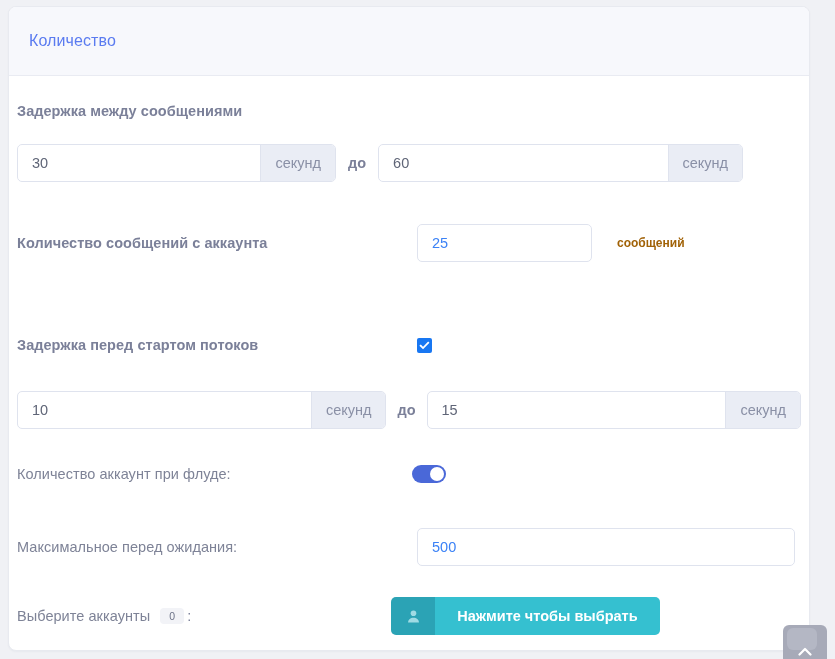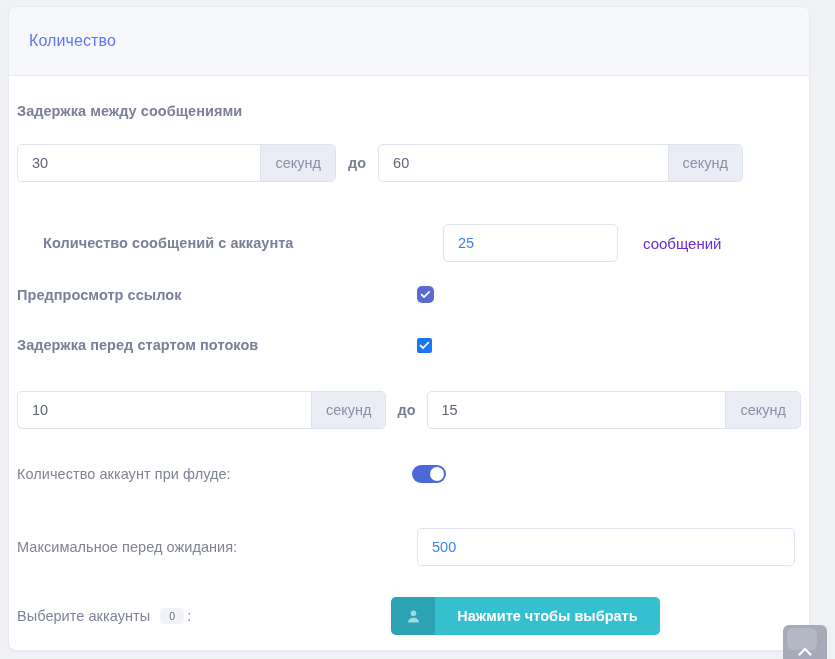"Количество сообщений с аккаунта" span.field-label { margin-left: 26px -> none }
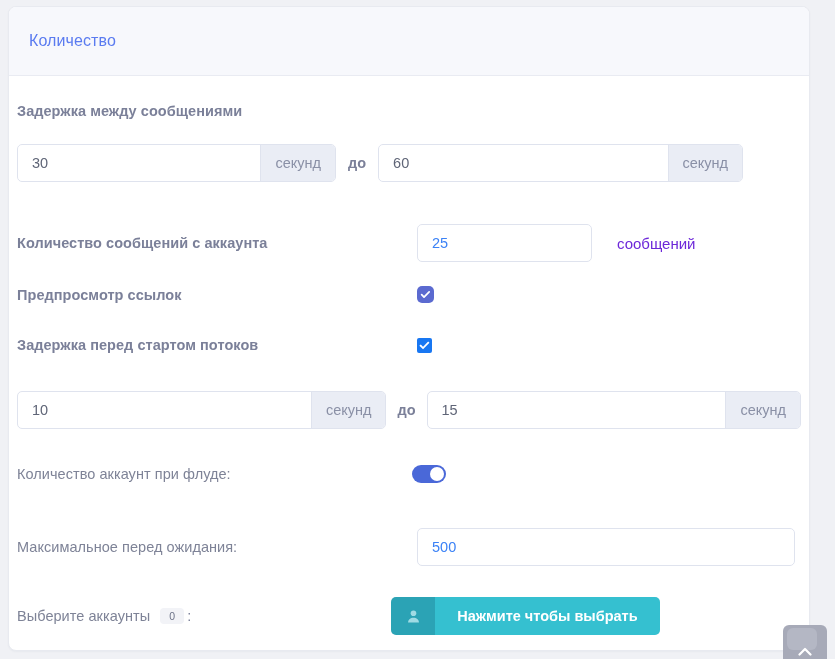"сообщений" .unit-text { color: #6d28d9 -> #a16207; font-size: 15px -> 12px; font-weight: 400 -> 700 }
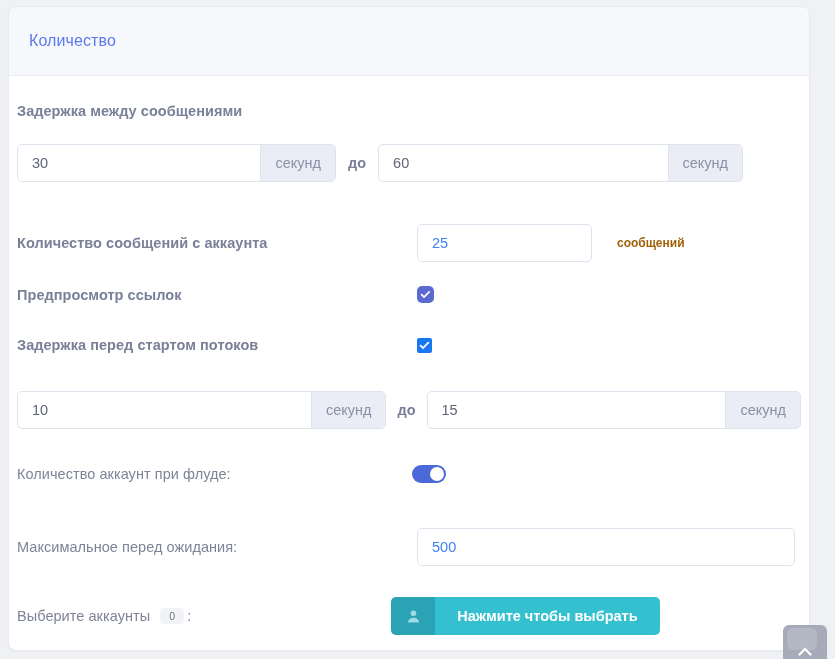"Предпросмотр ссылок" div.row { html: <div> <span>Предпросмотр ссылок</span> <span> <svg> <path></path> </svg> </span> </div> -> none }
